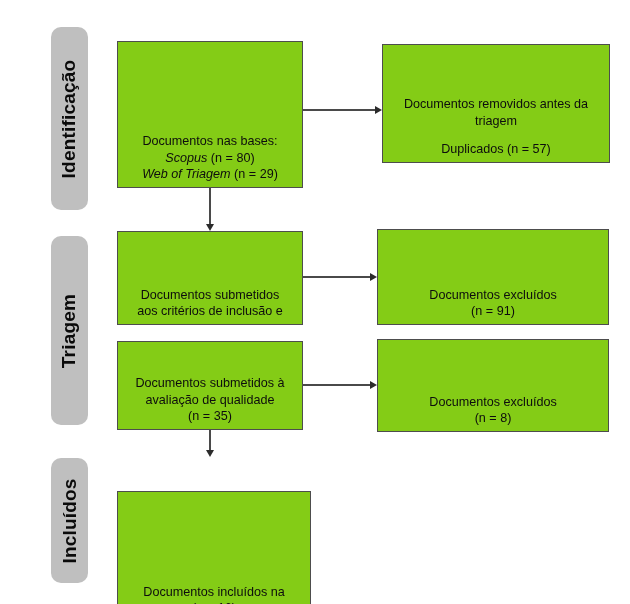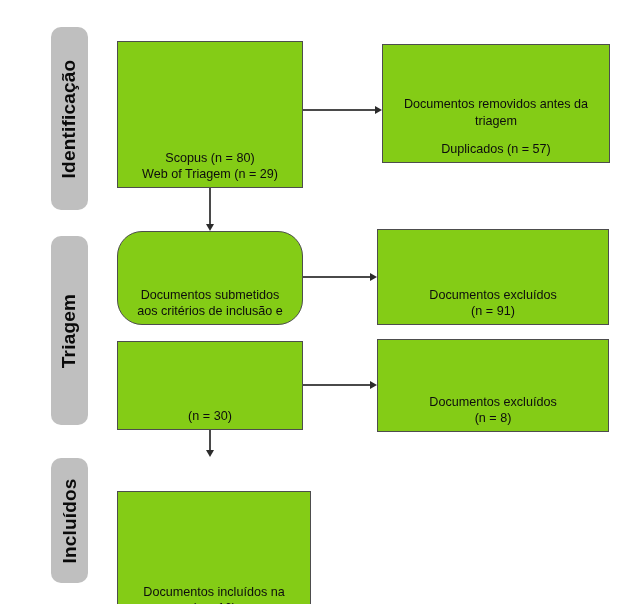"Documentos nas bases:" div { html: none -> <div>Documentos nas bases:</div> }
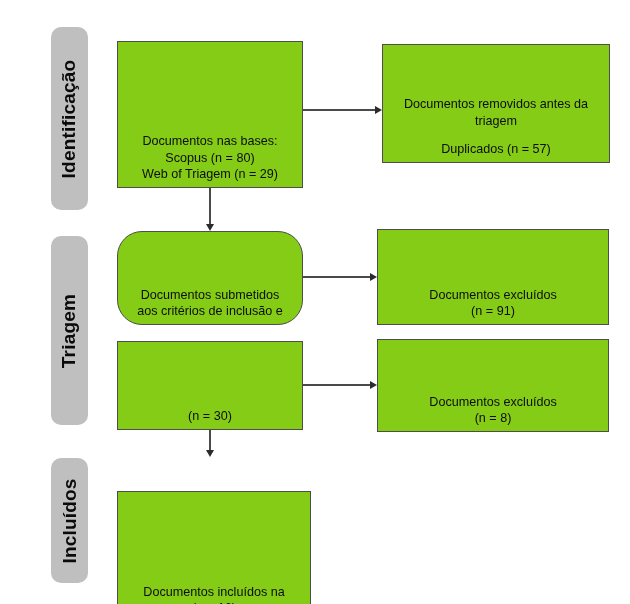"Scopus" .flow-box-text .ital { font-style: none -> italic }
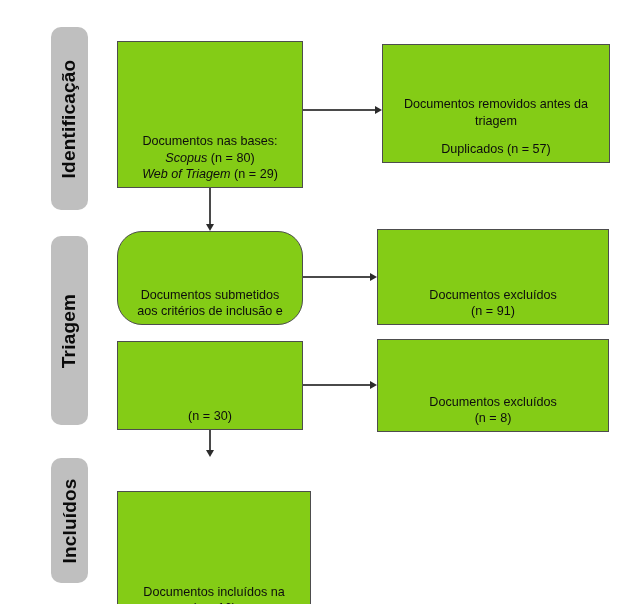"Documentos submetidos" div.flow-box { border-radius: 25px -> none }
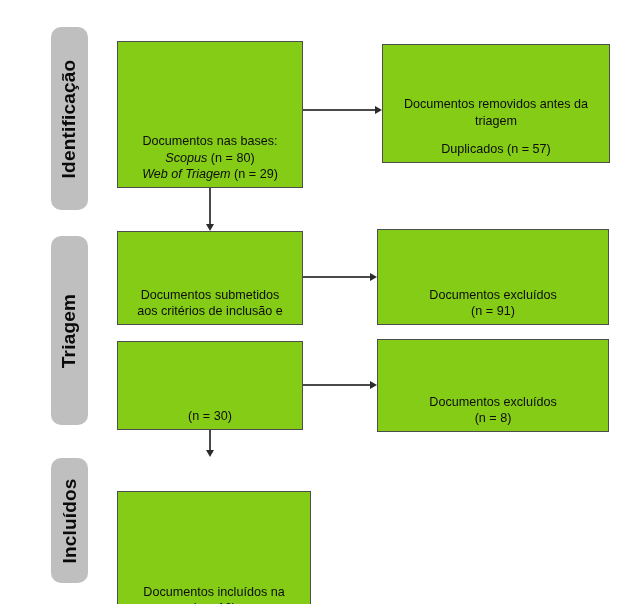"Documentos submetidos à" div { html: none -> <div>Documentos submetidos à</div> }
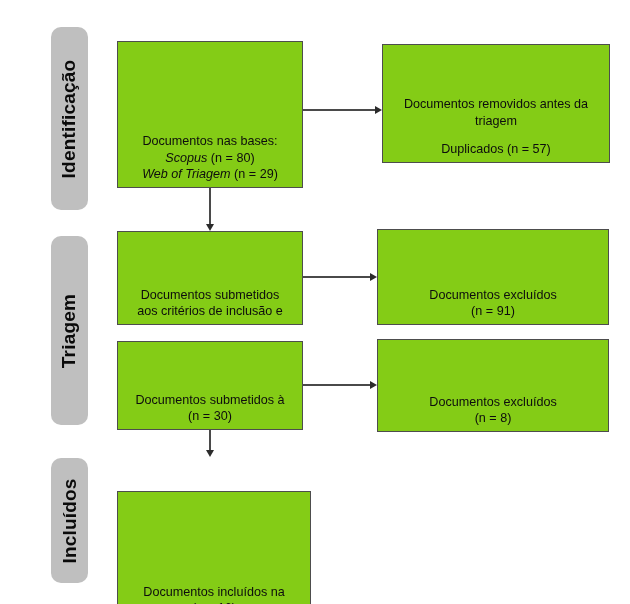"avaliação de qualidade" div { html: none -> <div>avaliação de qualidade</div> }
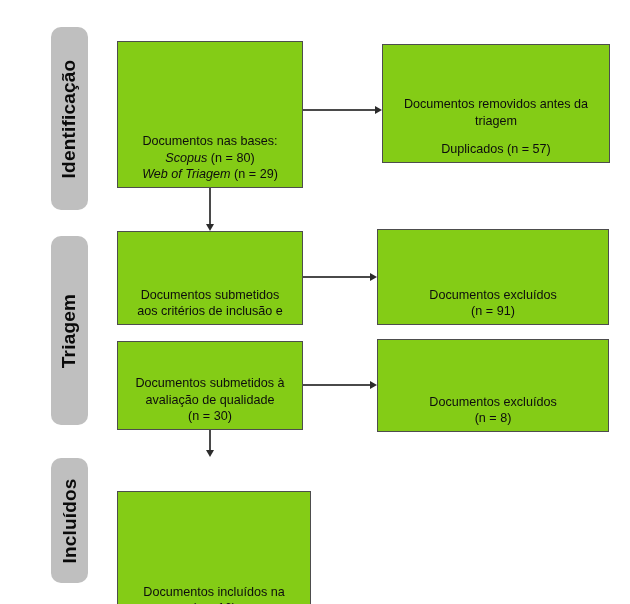"(n = 30)" div { text: 30 -> 35 }
